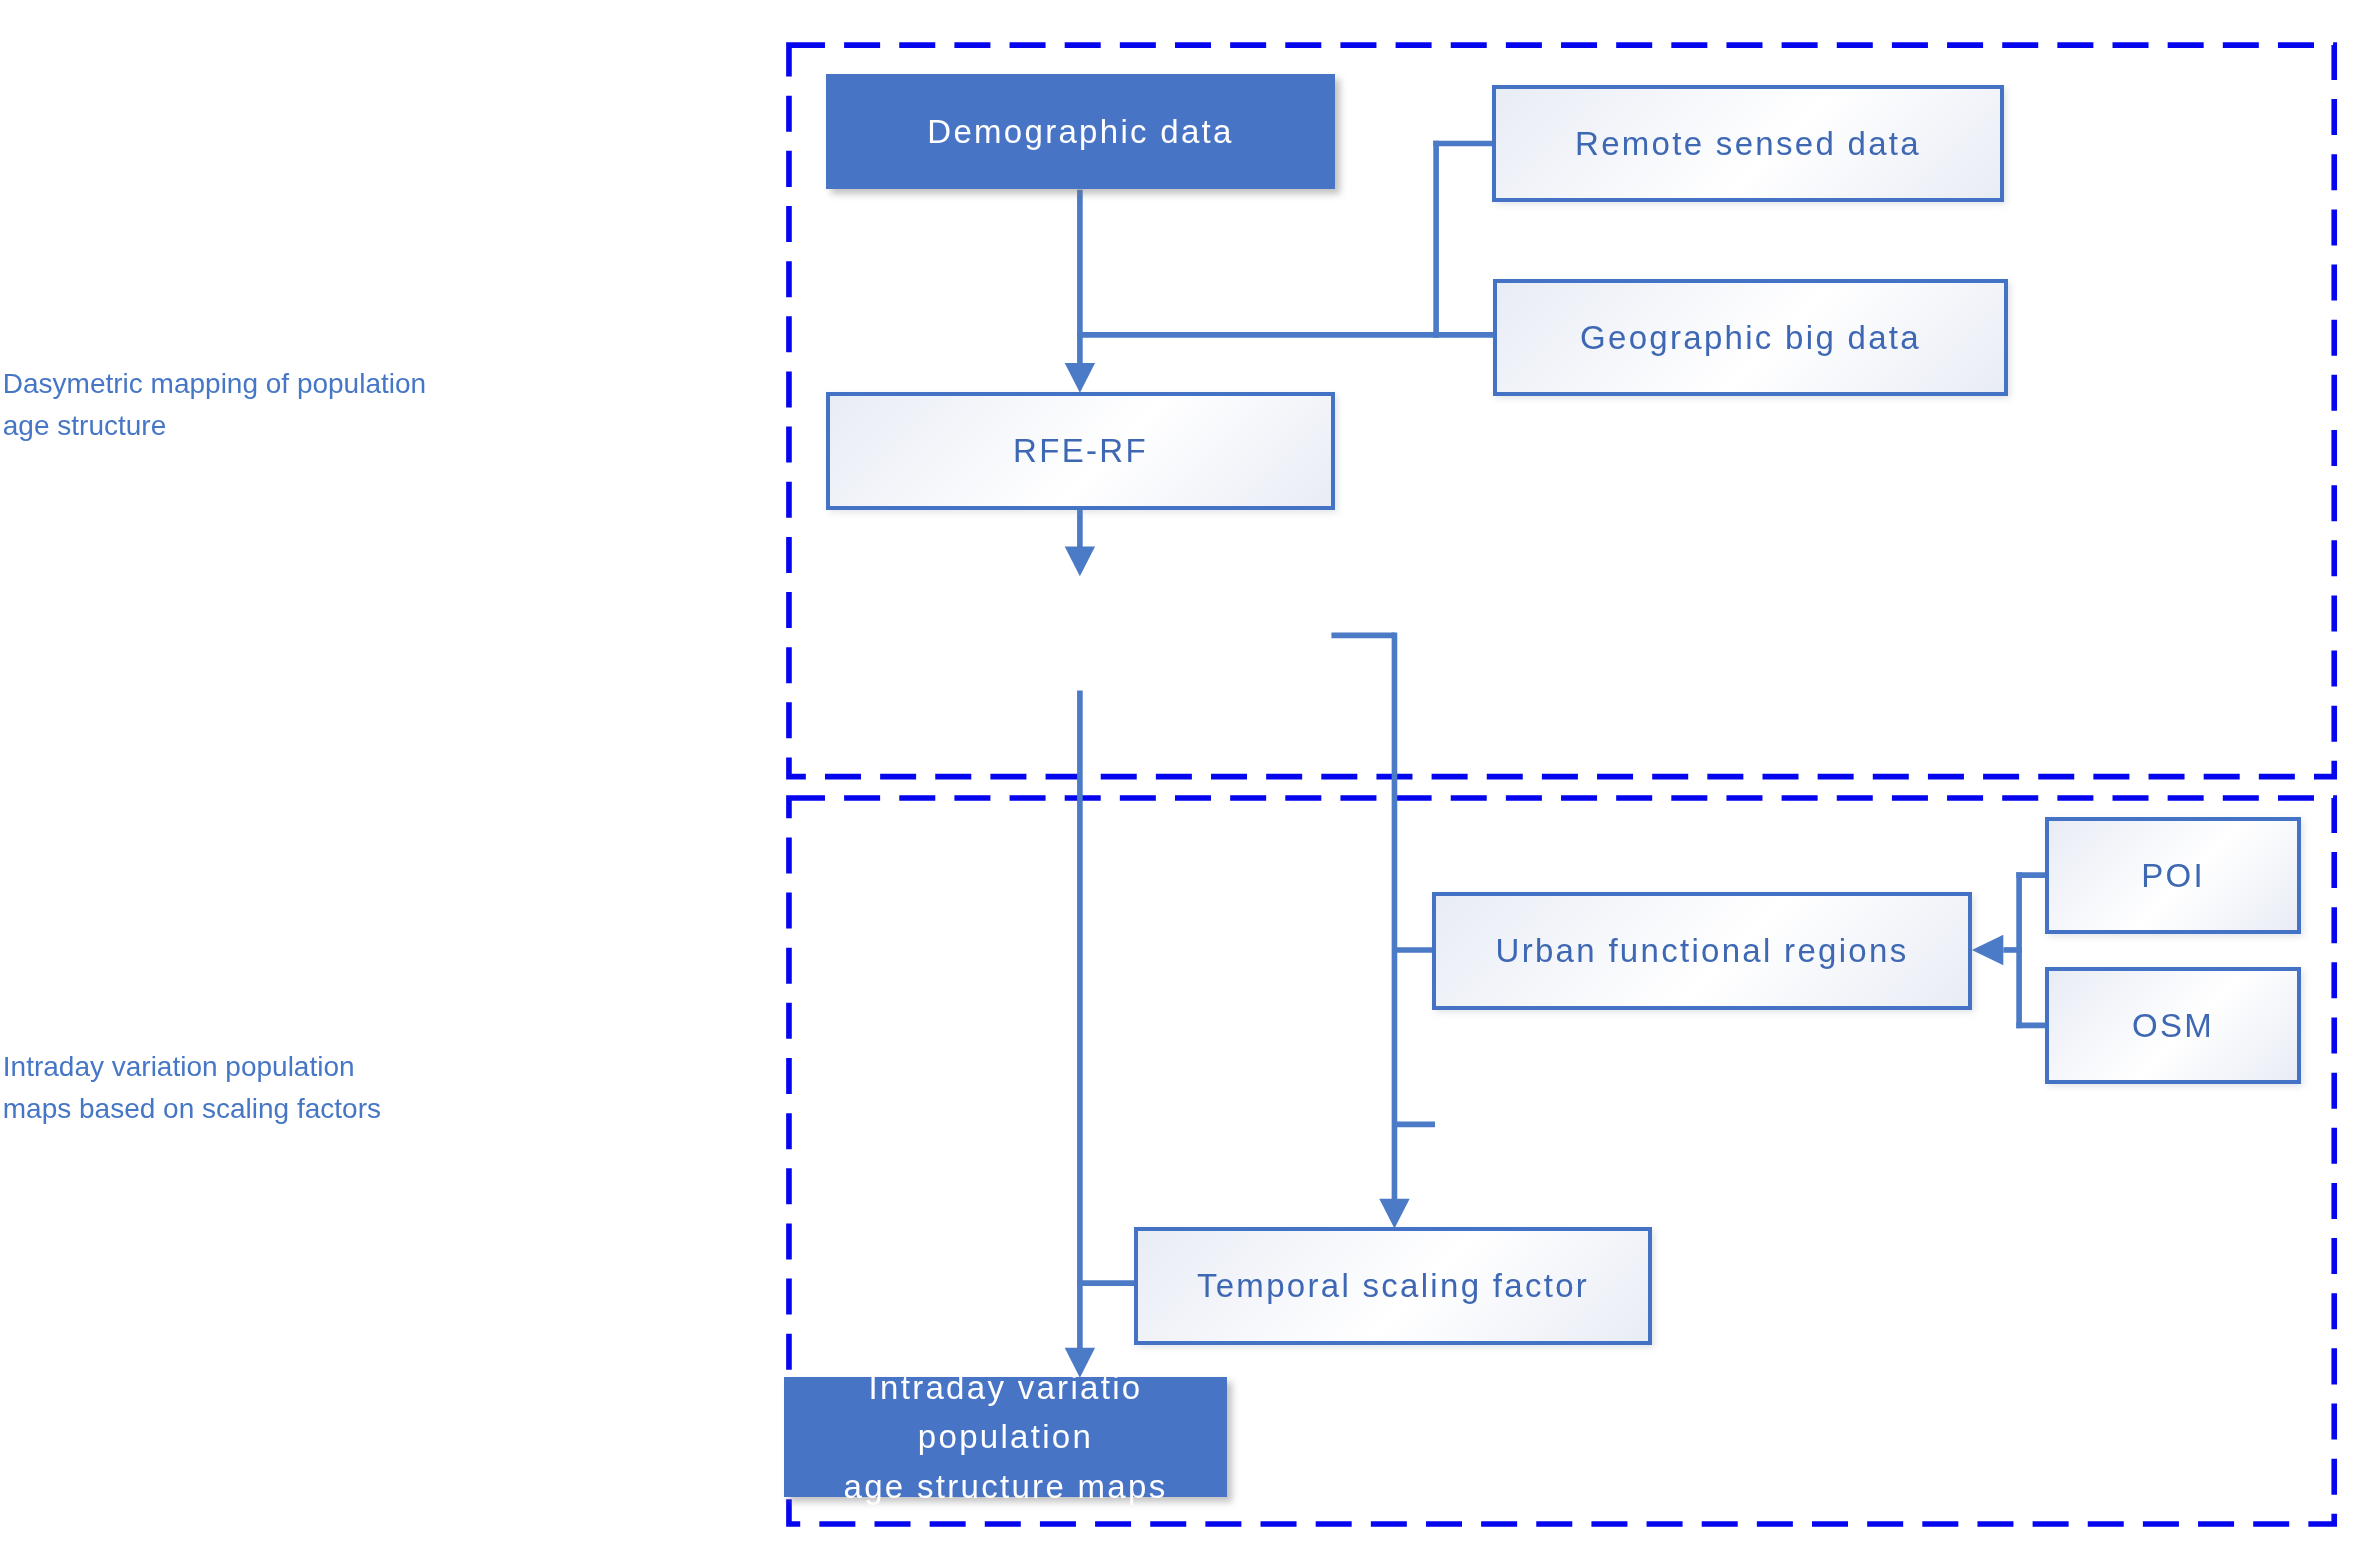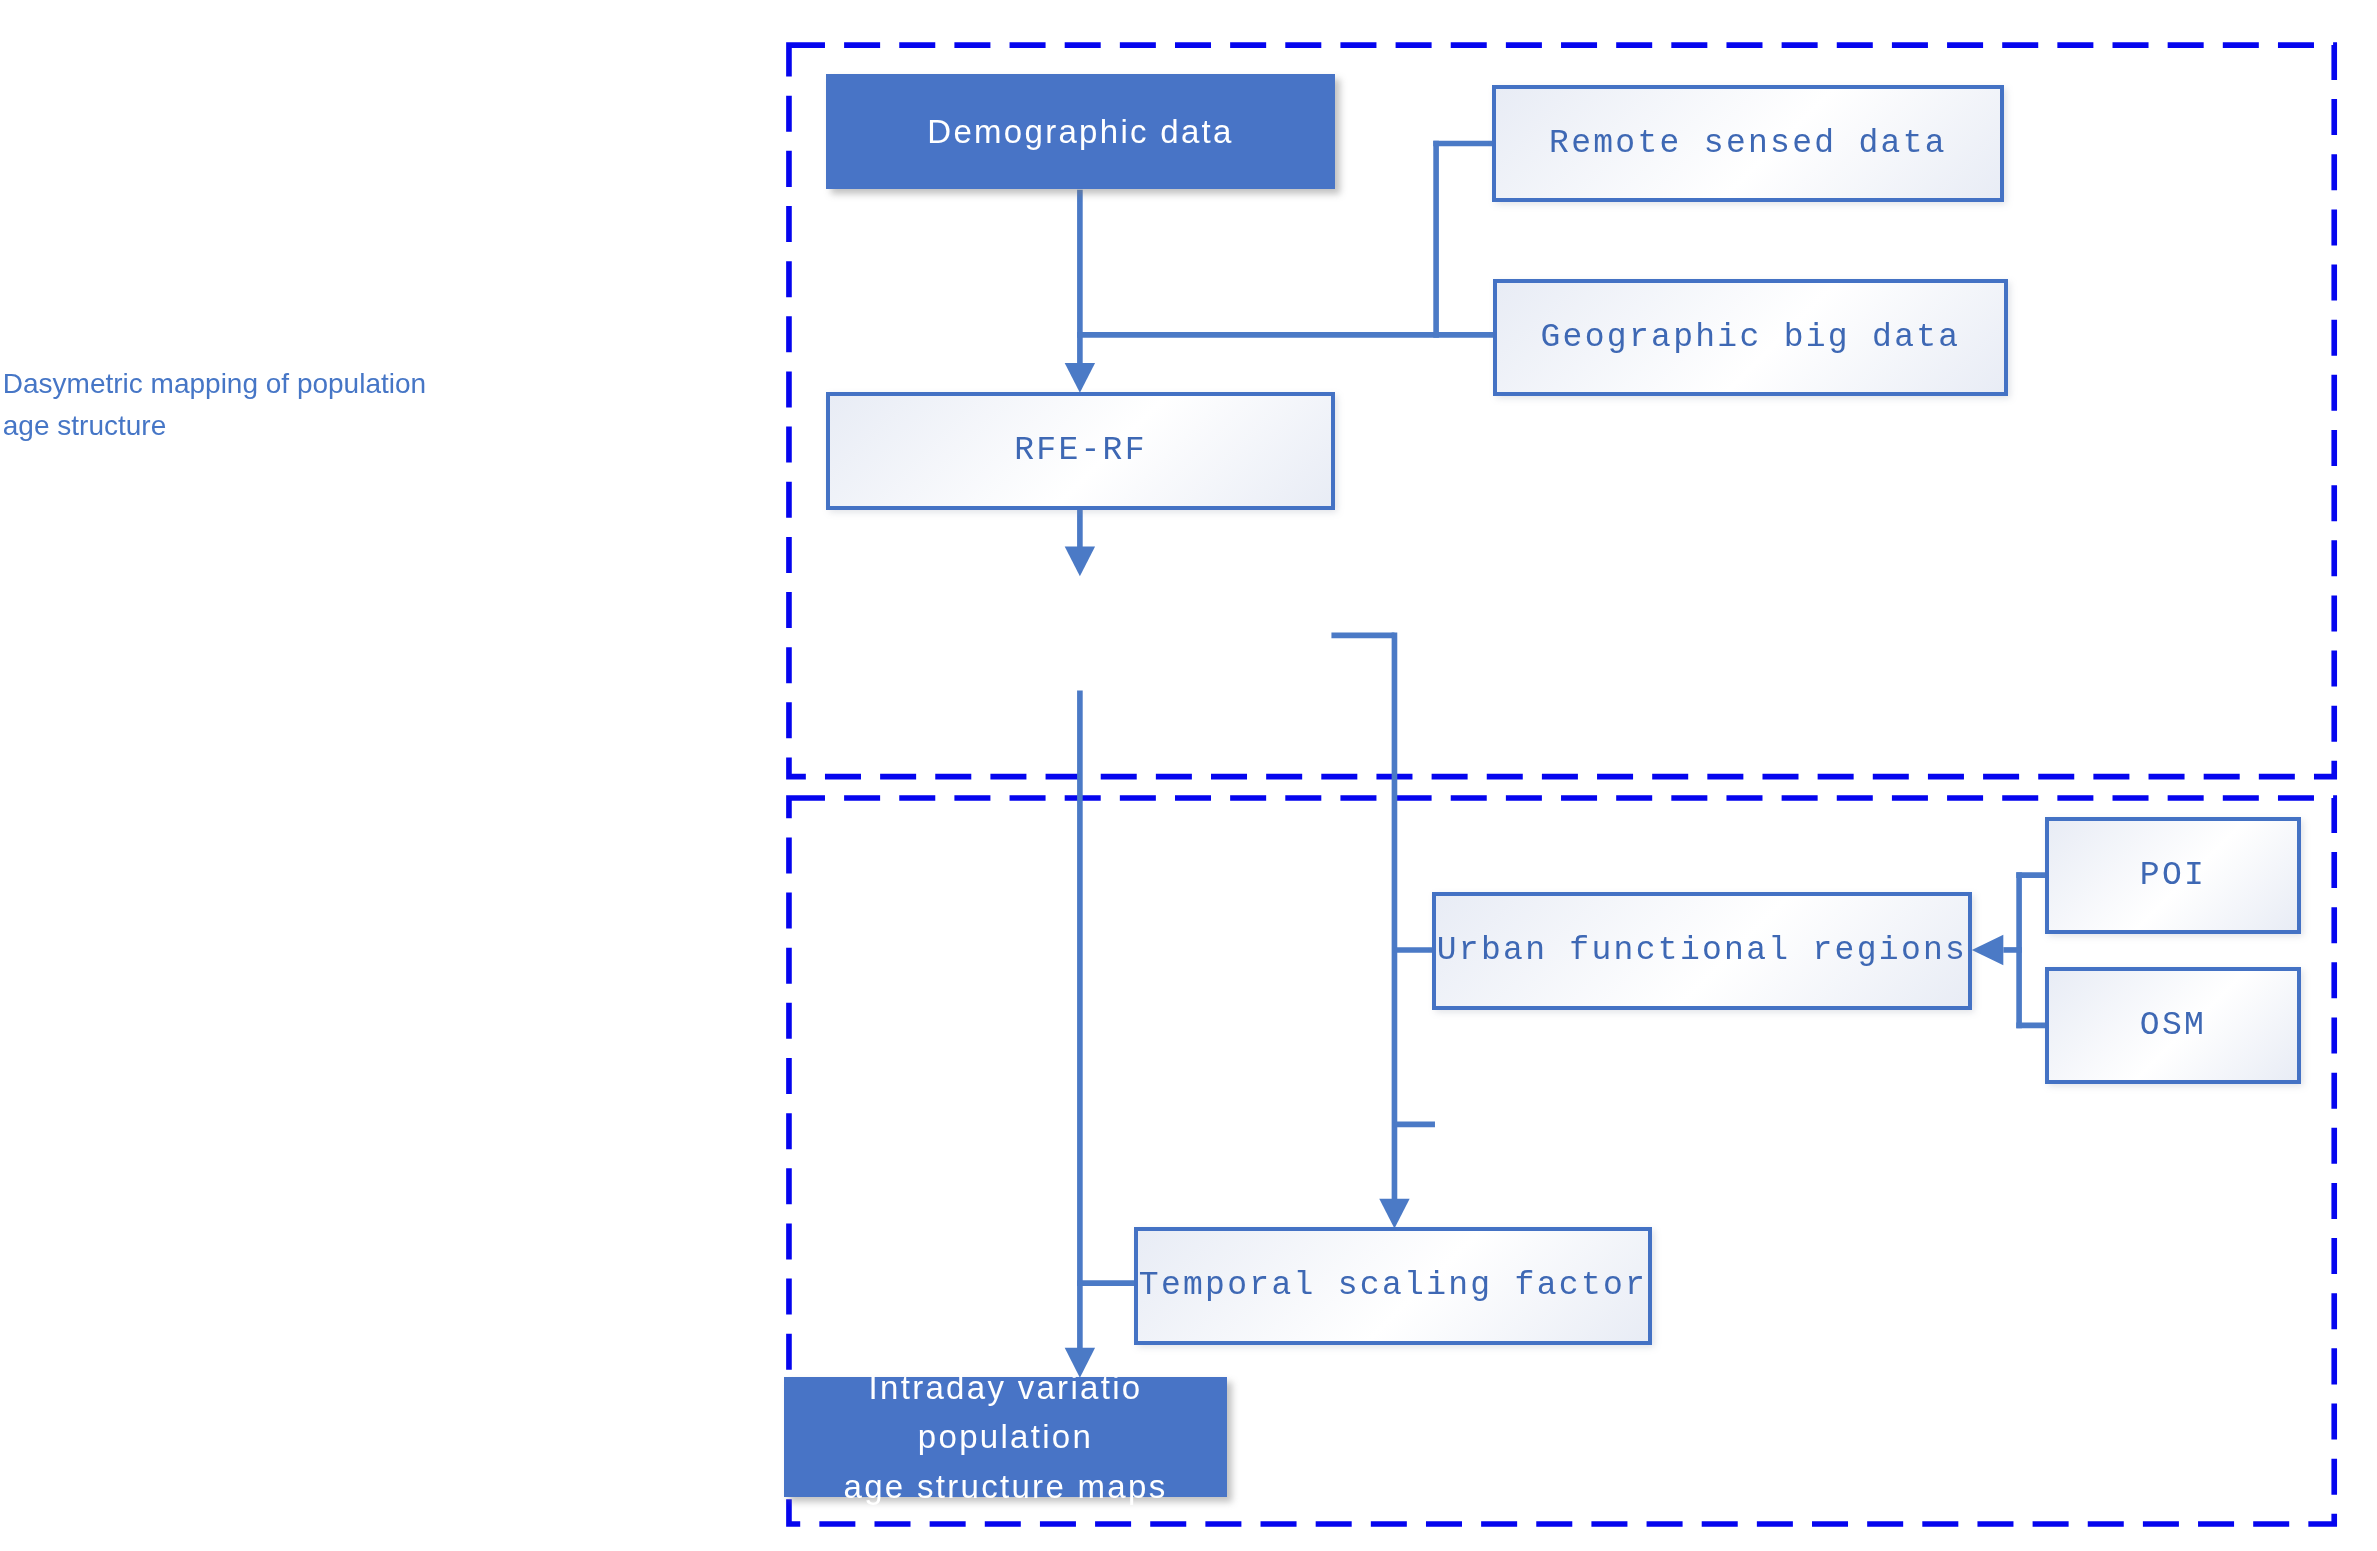"Remote sensed data" .box.light { font-family: Liberation Mono, monospace -> none }
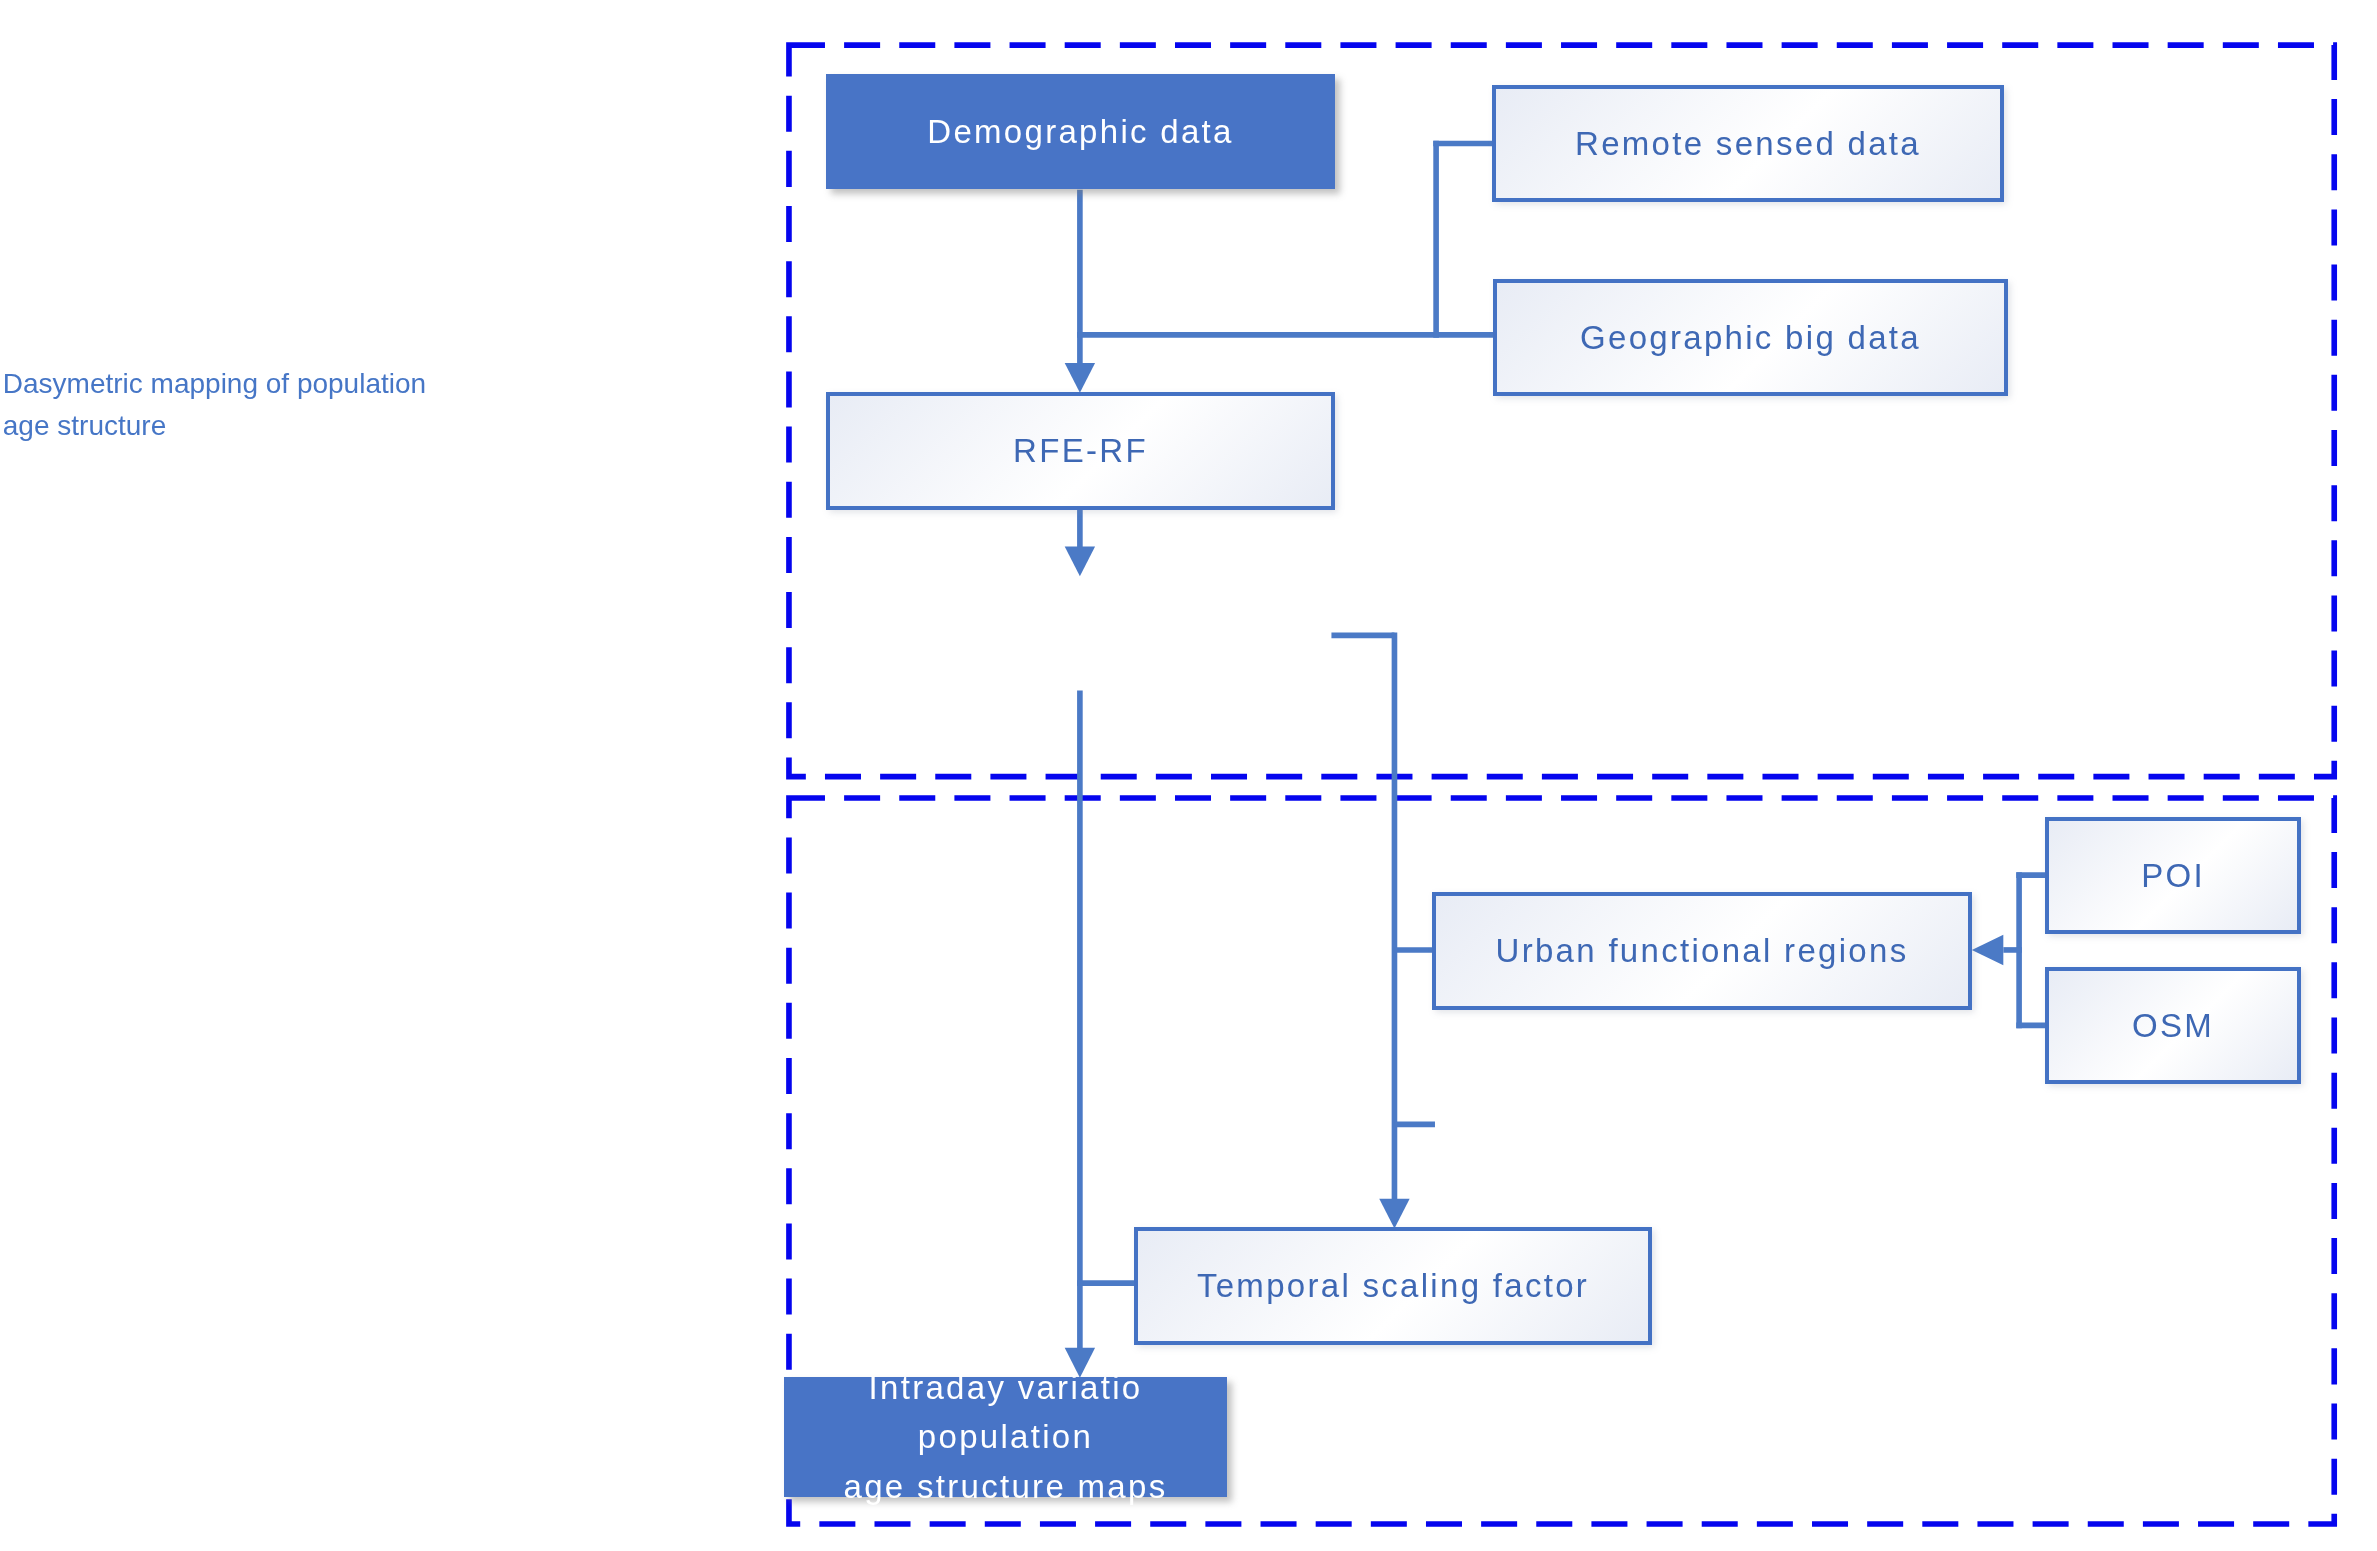"Intraday variation population" div.side-label { html: none -> <div>Intraday variation population maps based on scaling factors</div> }
